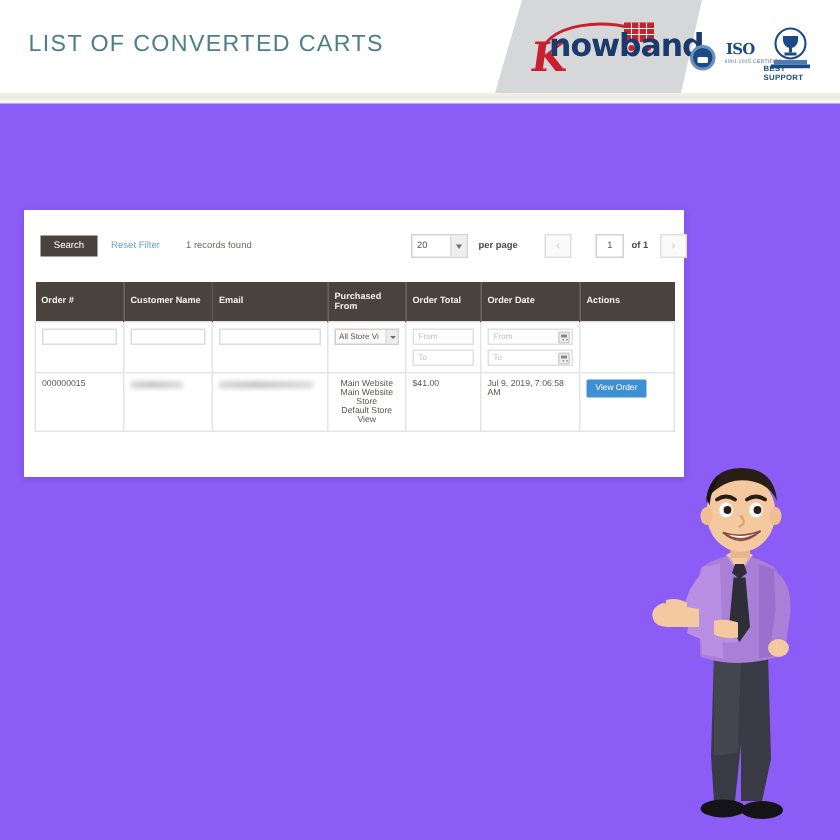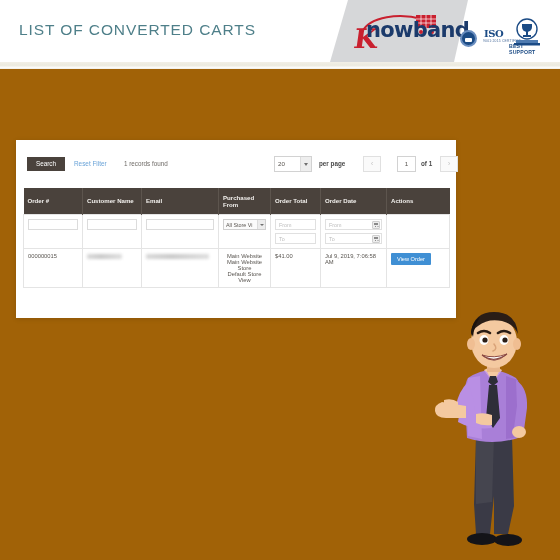"LIST OF CONVERTED CARTS" #root { background: #a16207 -> #8b5cf6 }
